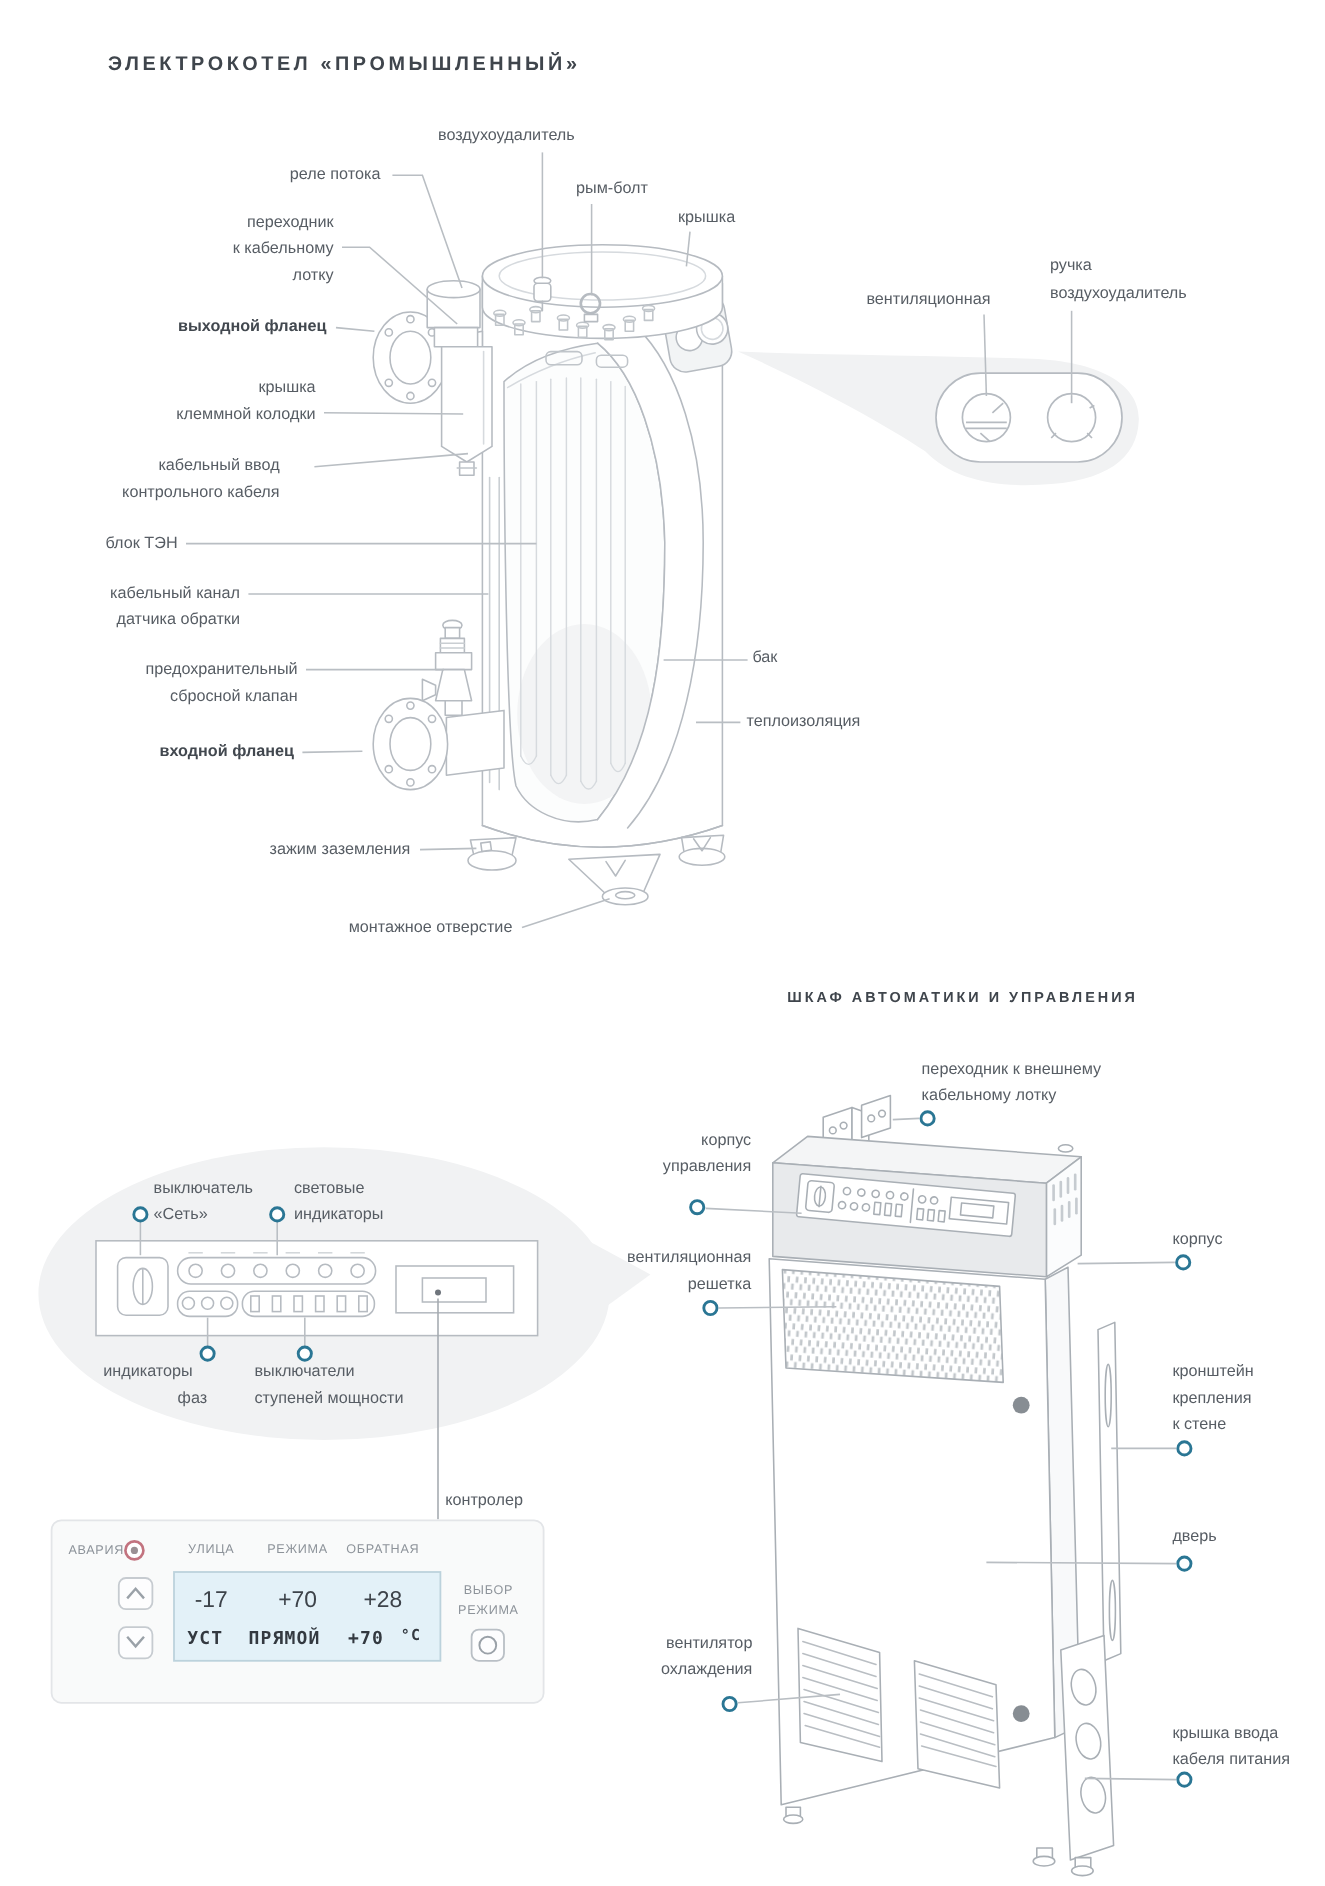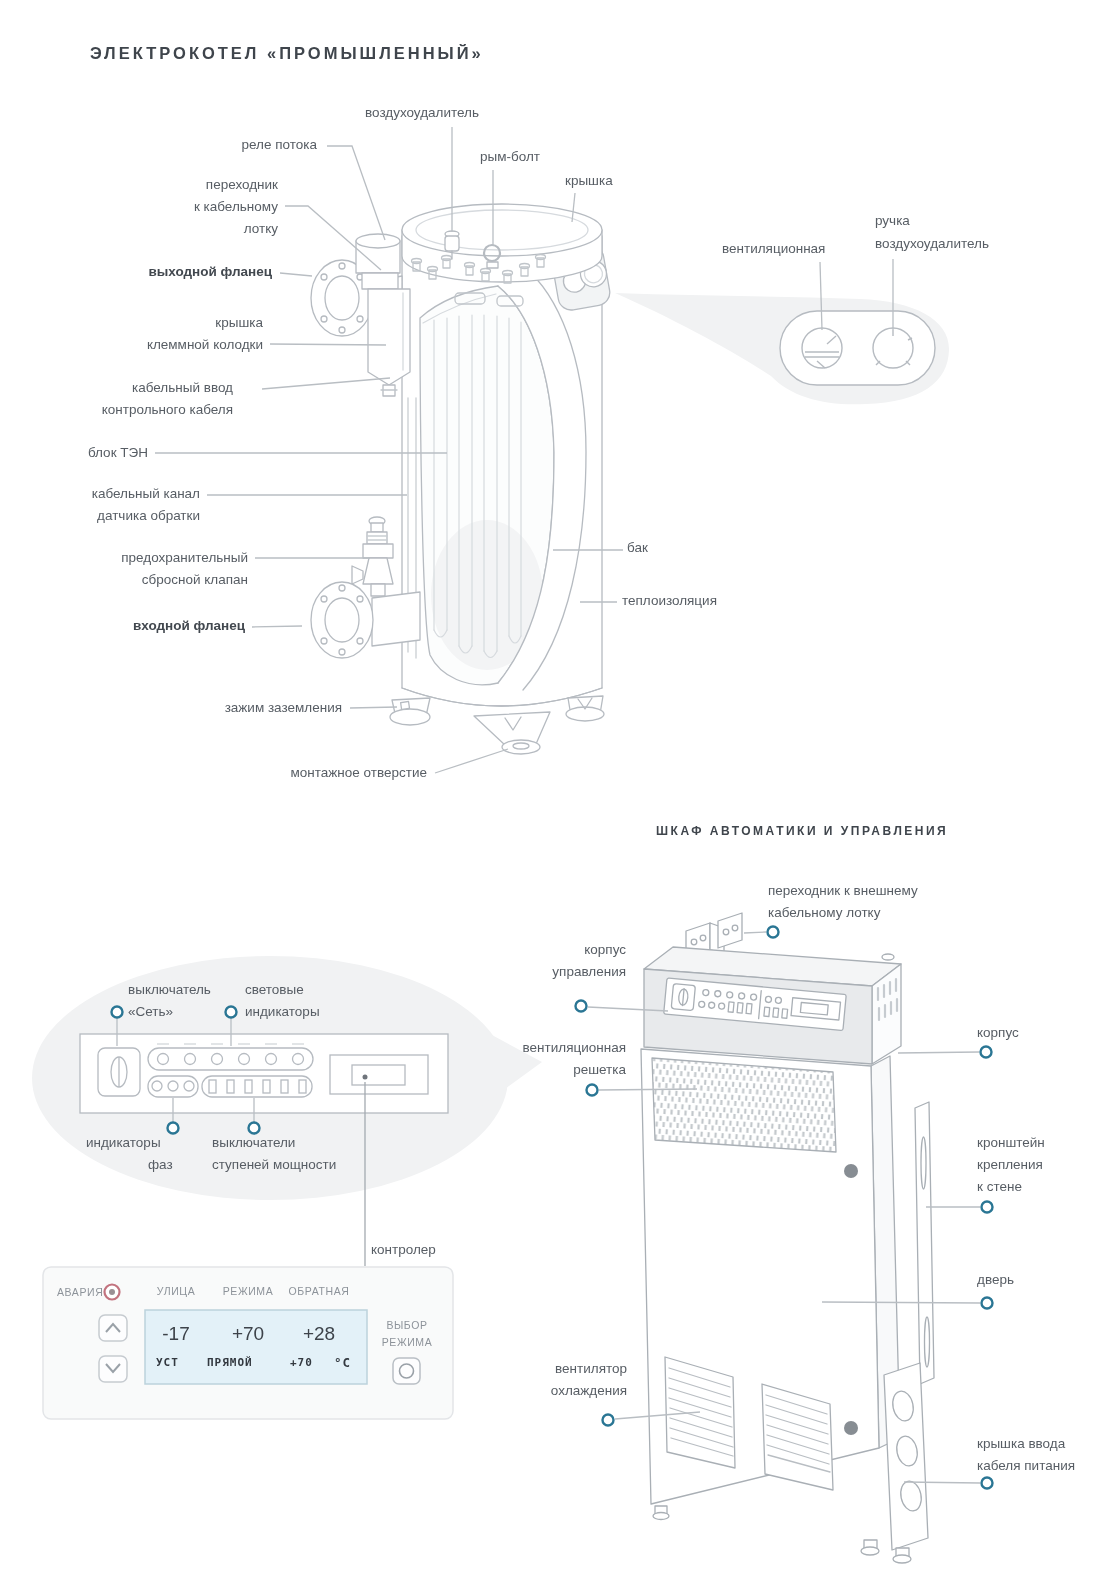"УСТ" .lcd { font-size: 11px -> 15px }
